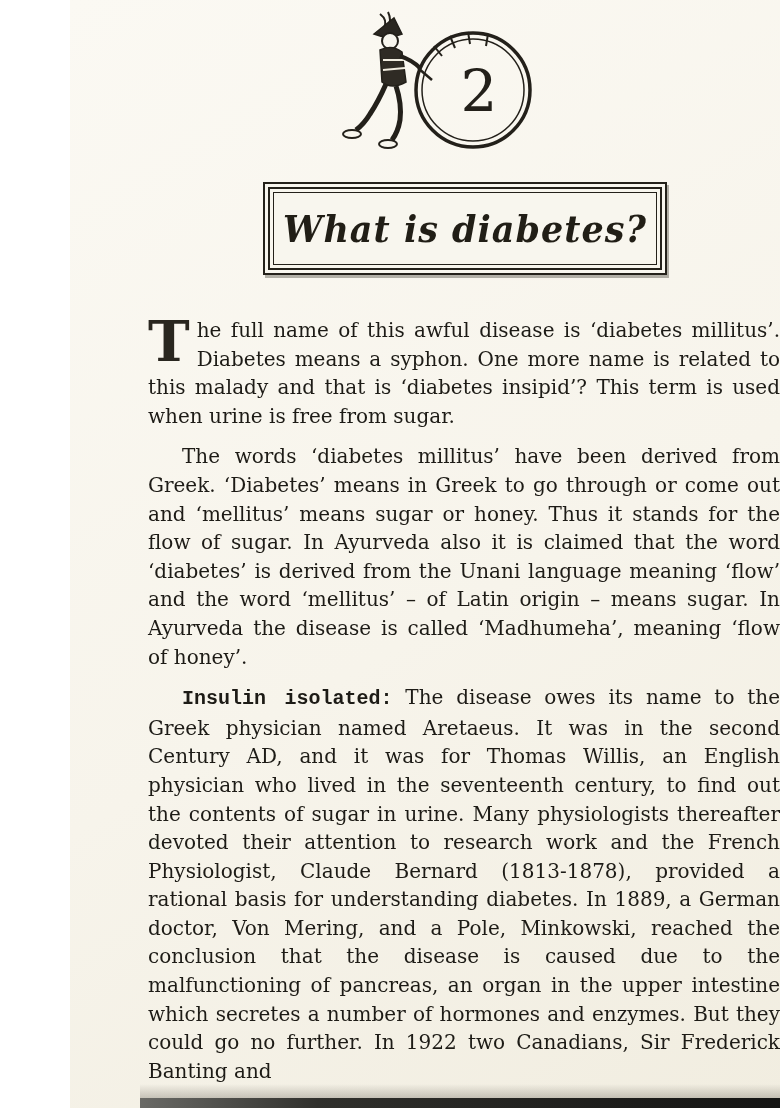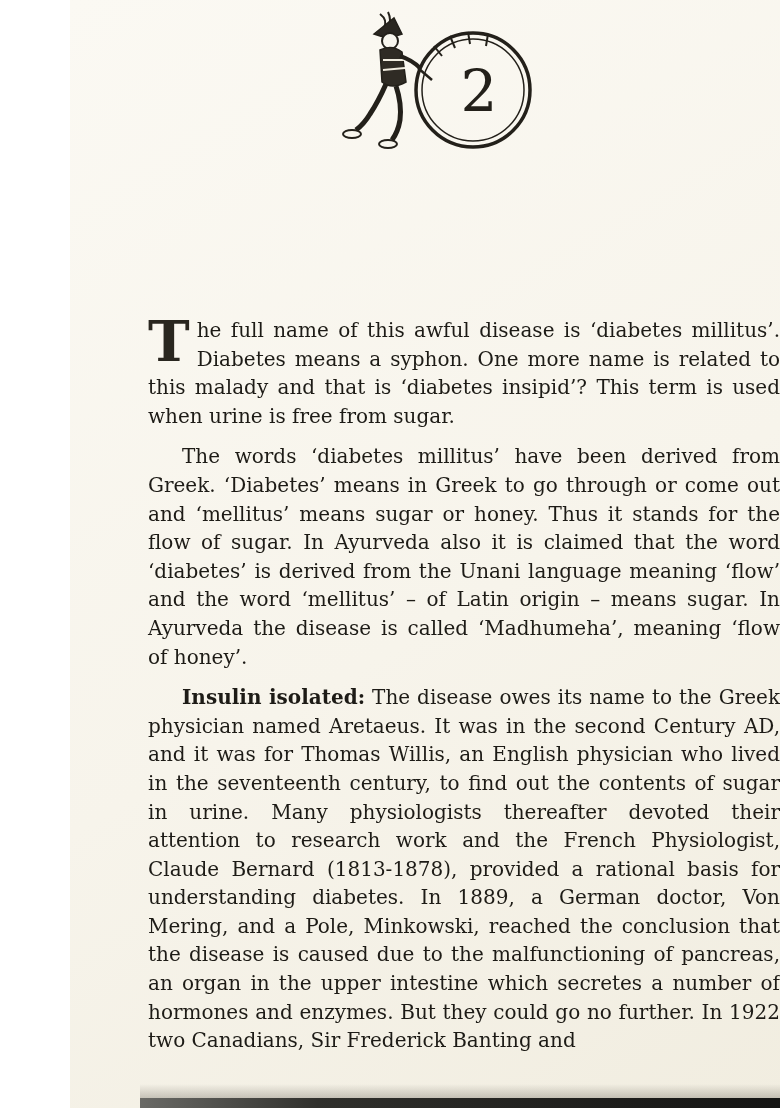"What is diabetes?" div.title-box { html: none -> <div> <div> <div> <span>What is diabetes?</span> </div> </div> </div> }
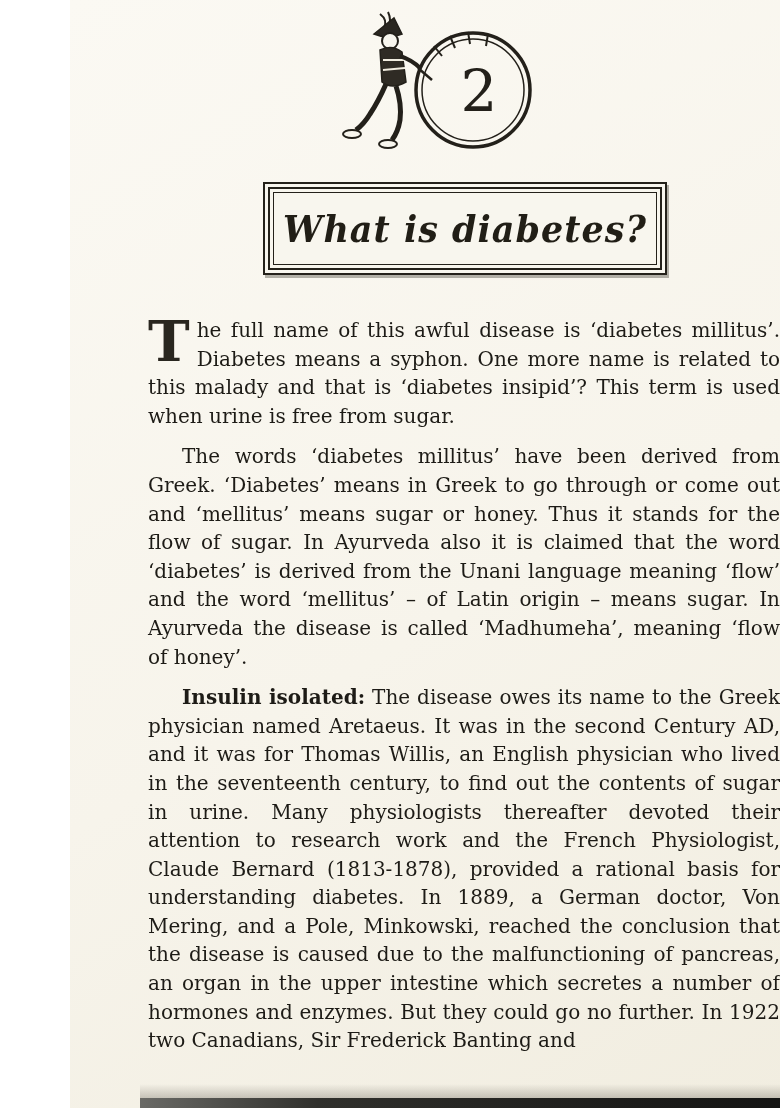"Insulin isolated:" .lead-in { font-family: none -> Liberation Mono, monospace }
